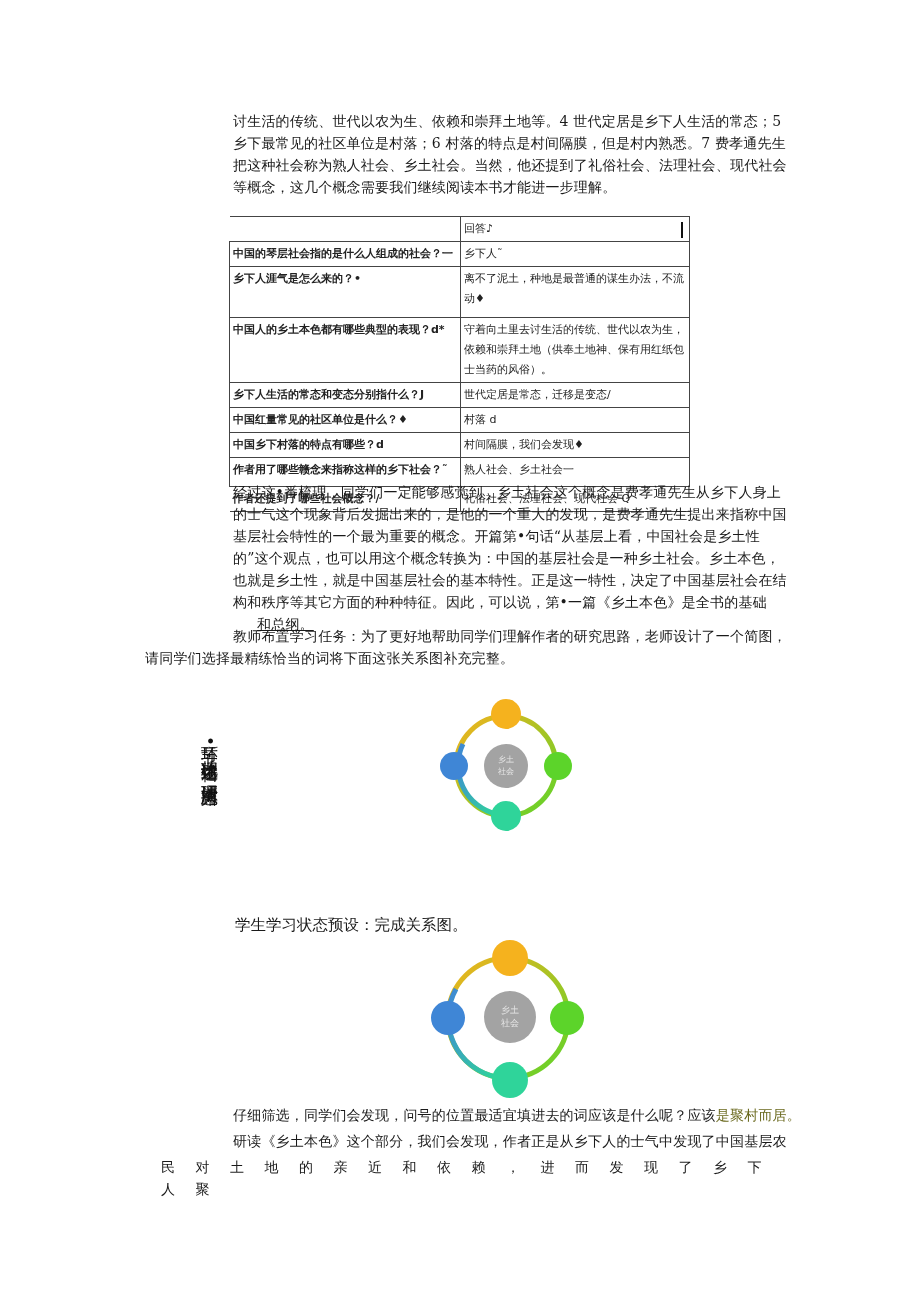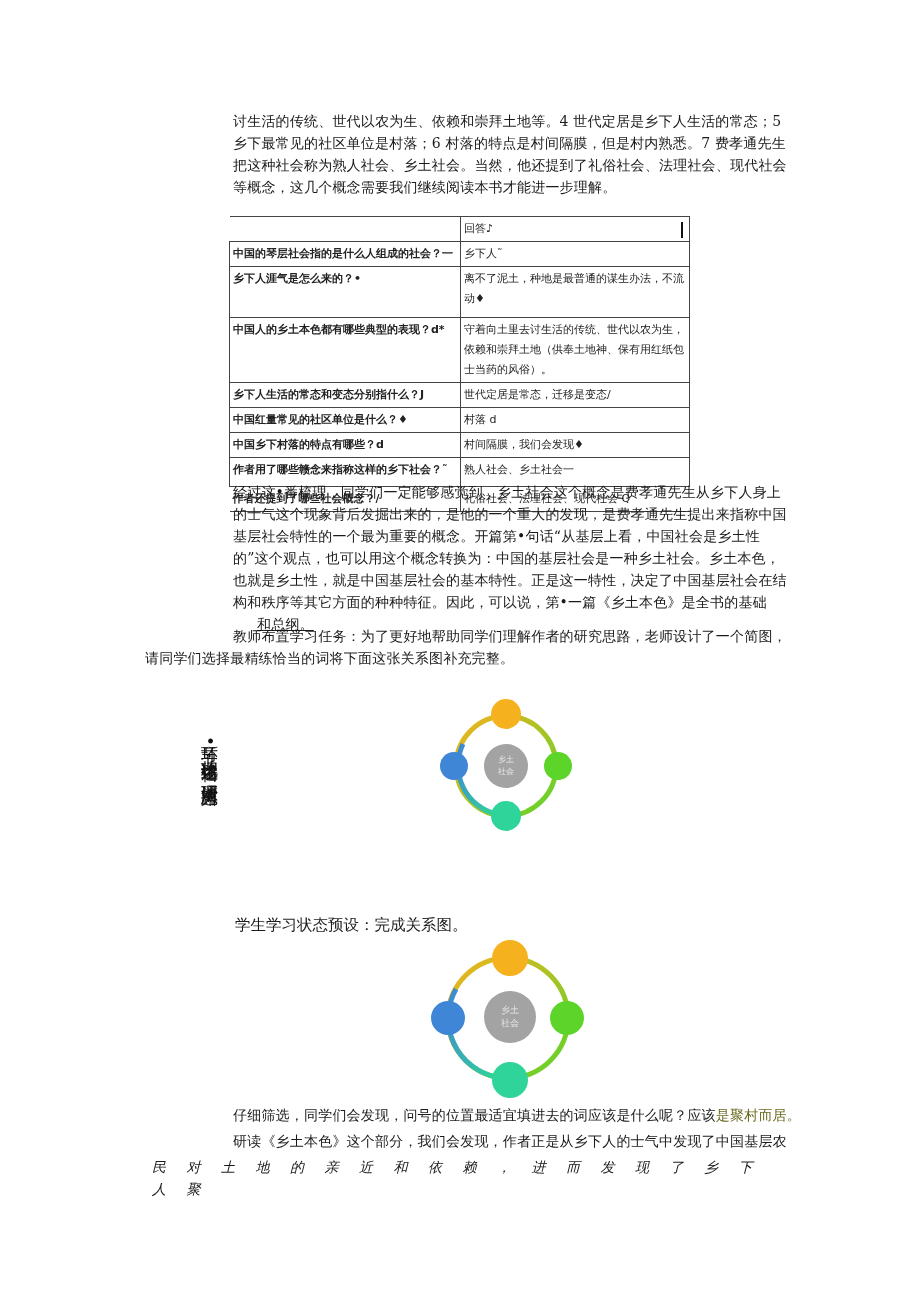"民 对 土 地 的" .p6 { font-style: italic -> none; left: 152px -> 161px }
